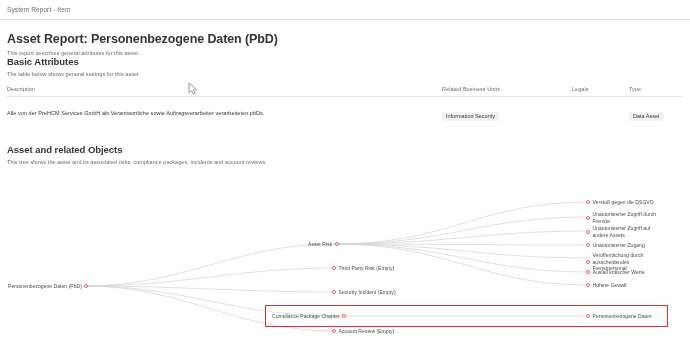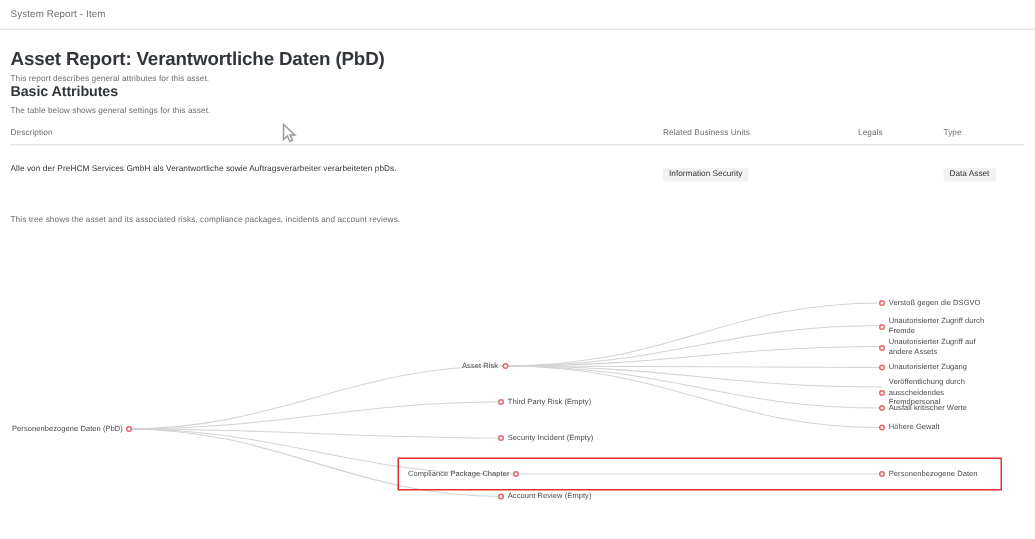"Asset Report: Verantwortliche Daten" div.h1 { text: Verantwortliche -> Personenbezogene }
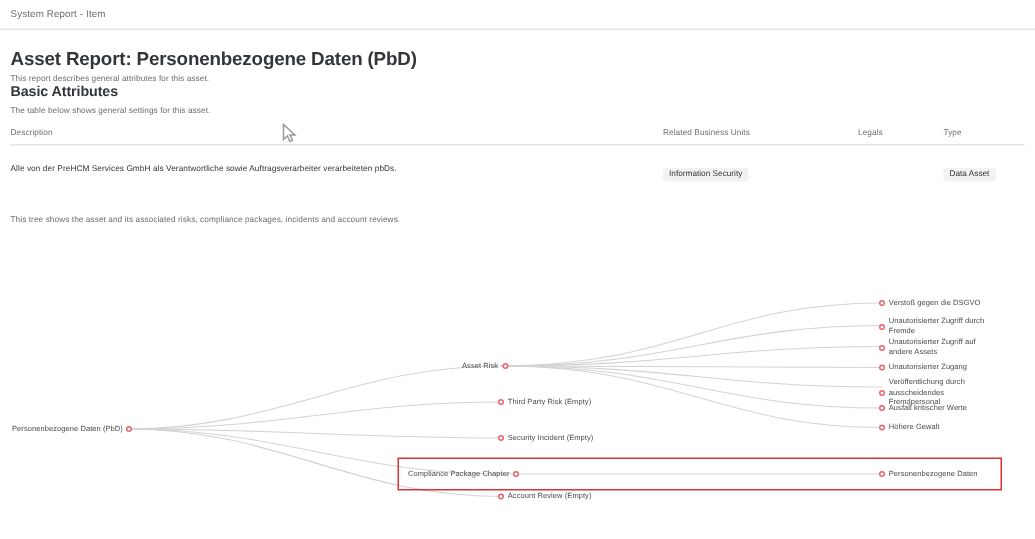"Asset and related Objects" div.h2 { html: none -> <div>Asset and related Objects</div> }
